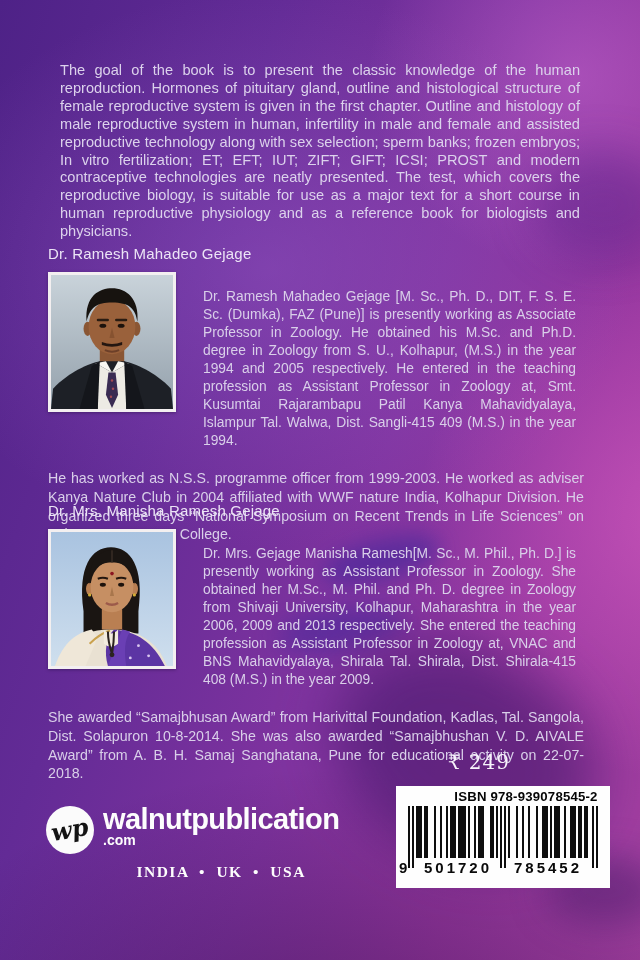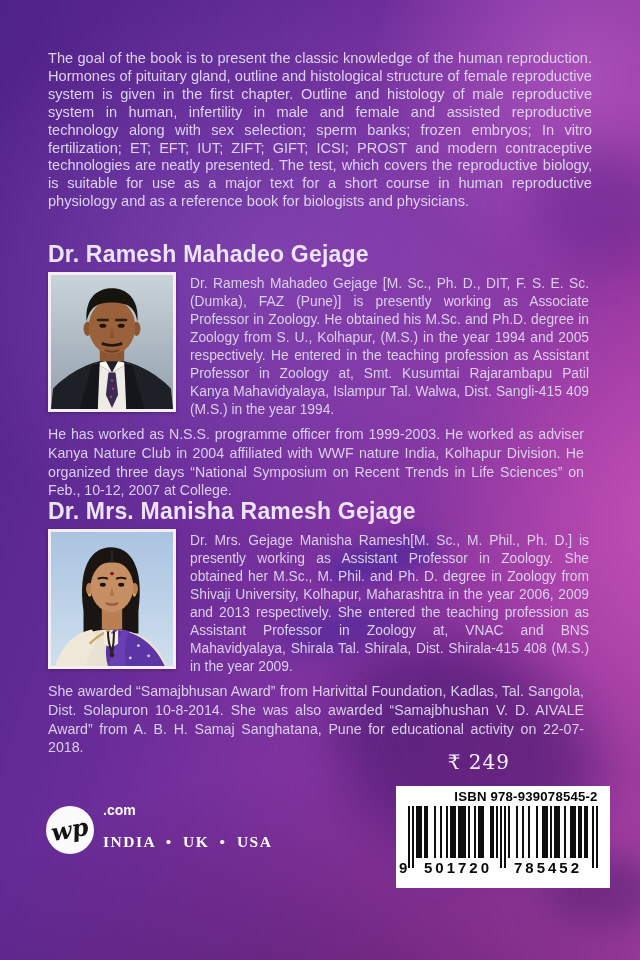"The goal of the book" .intro { margin: 0 -> 12px }
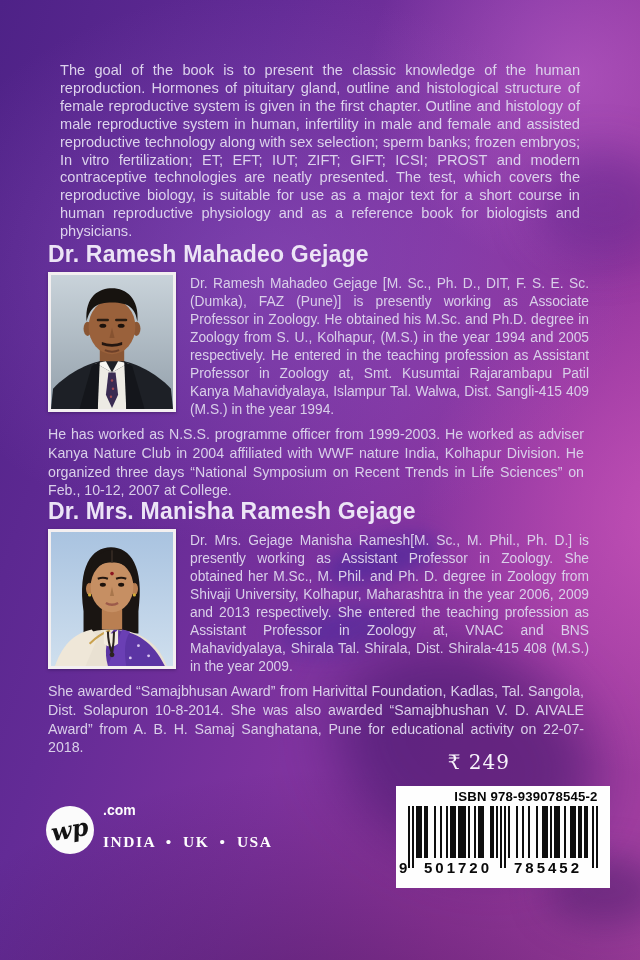"Dr. Ramesh Mahadeo Gejage" .author-name { font-size: 23px -> 15px; font-weight: 700 -> 400 }
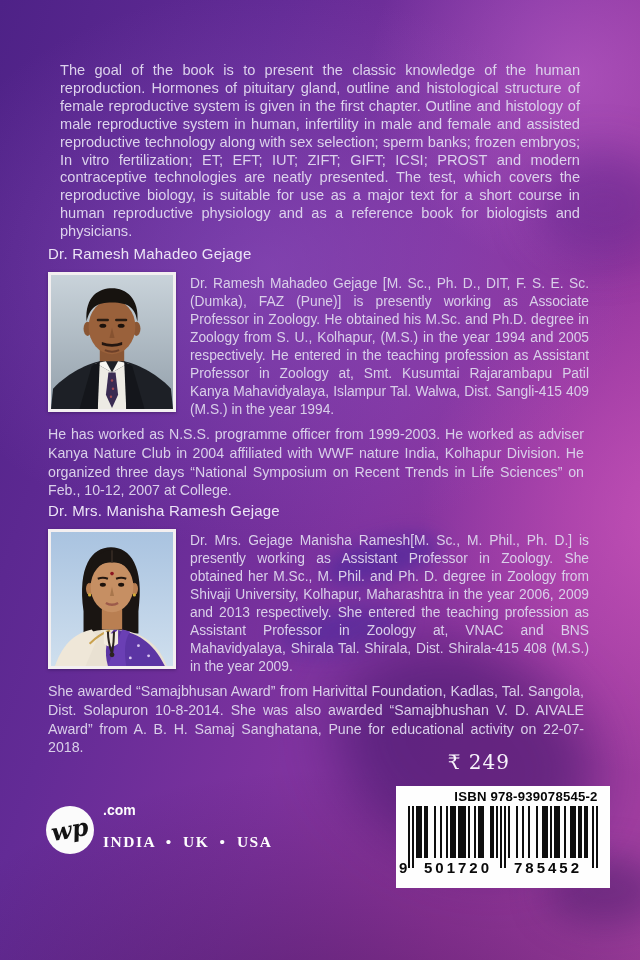"Dr. Ramesh Mahadeo Gejage [M." .bio-beside { margin: 3px -> 16px }
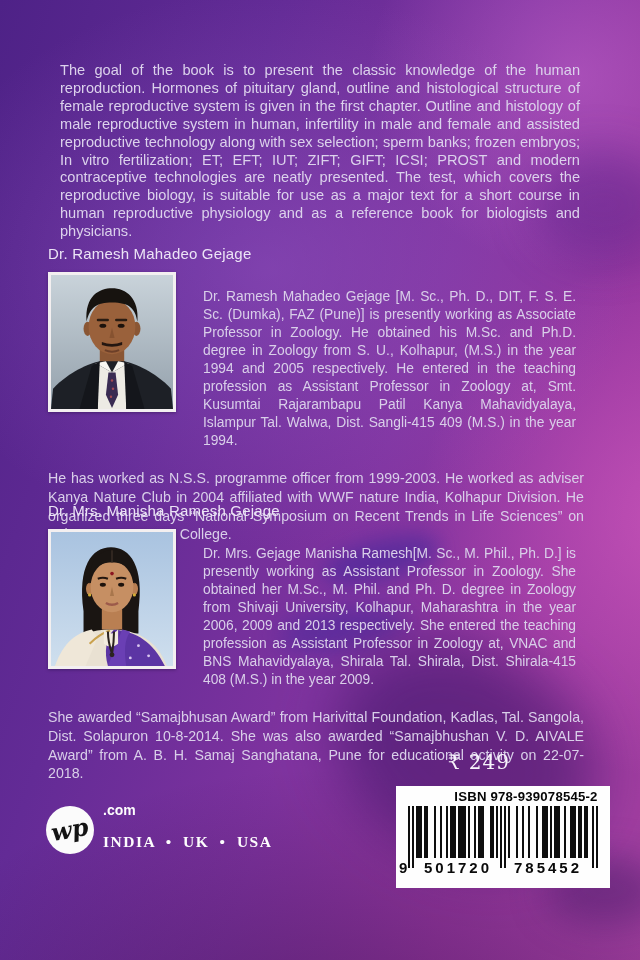"walnutpublication" div.wordmark { html: none -> <div>walnutpublication</div> }
